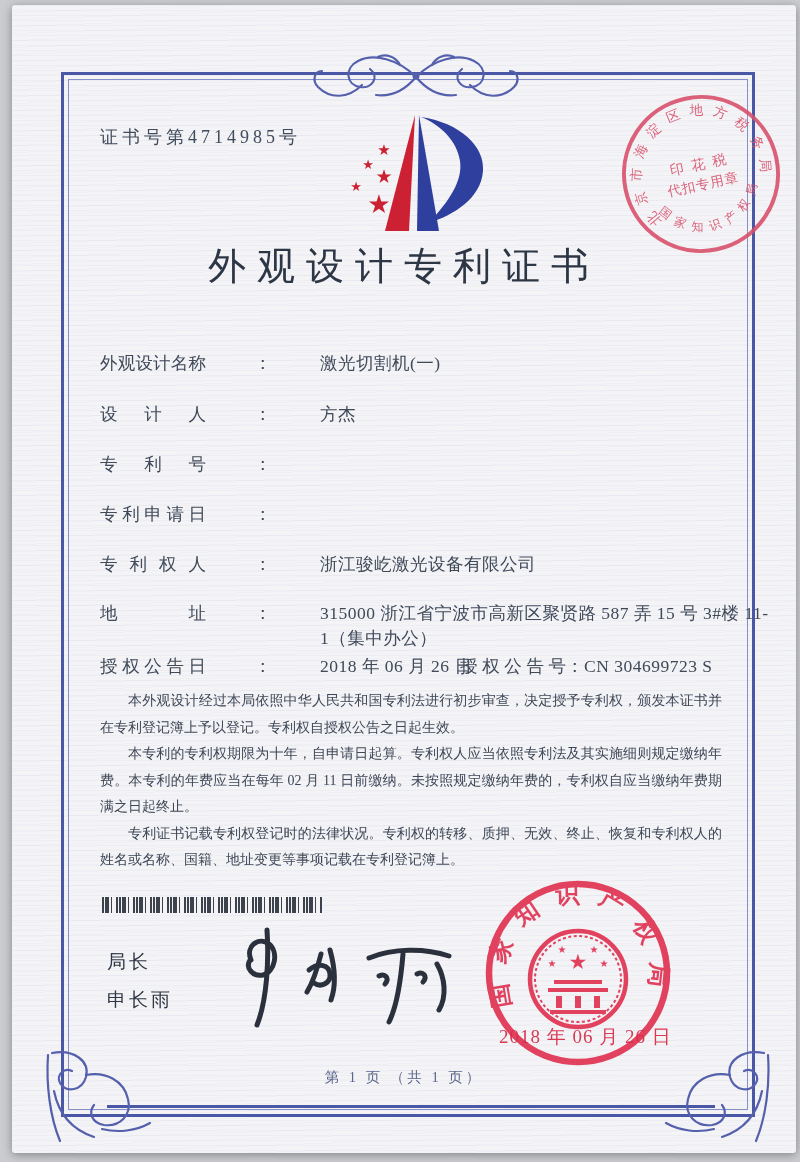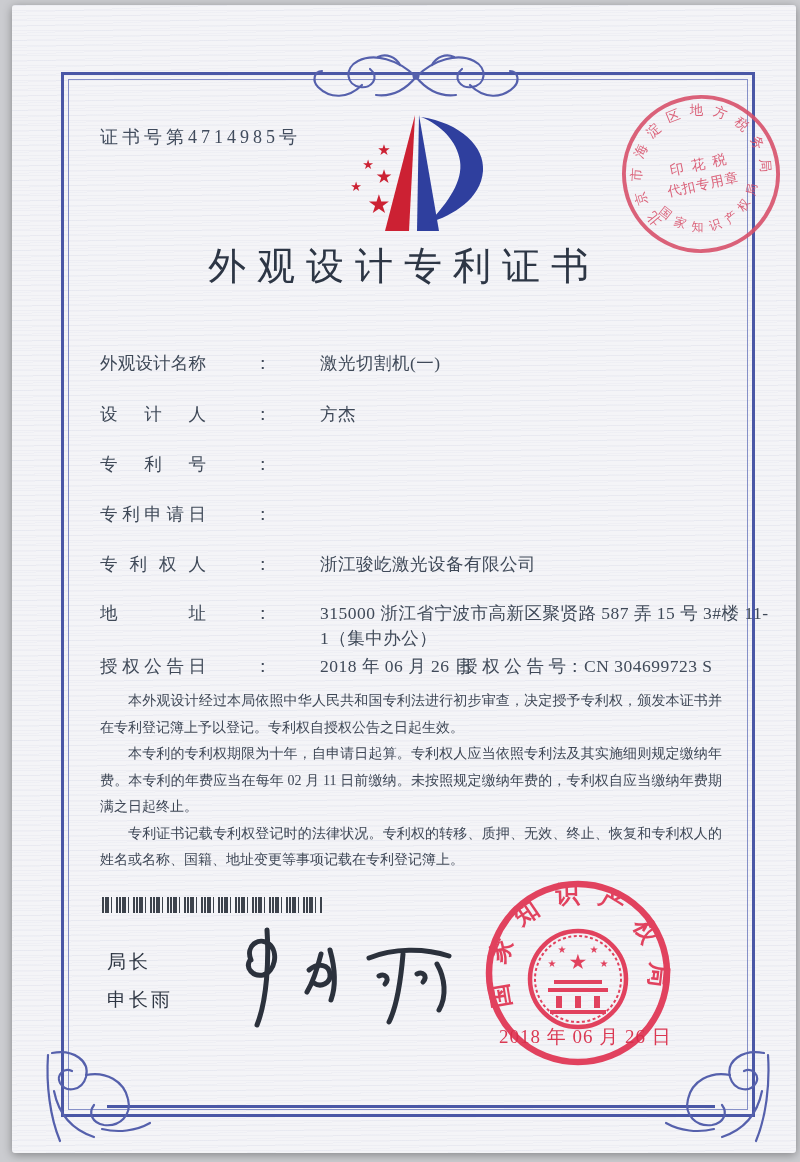"第 1 页 （共 1" div.footer { html: none -> <div>第 1 页 （共 1 页）</div> }
